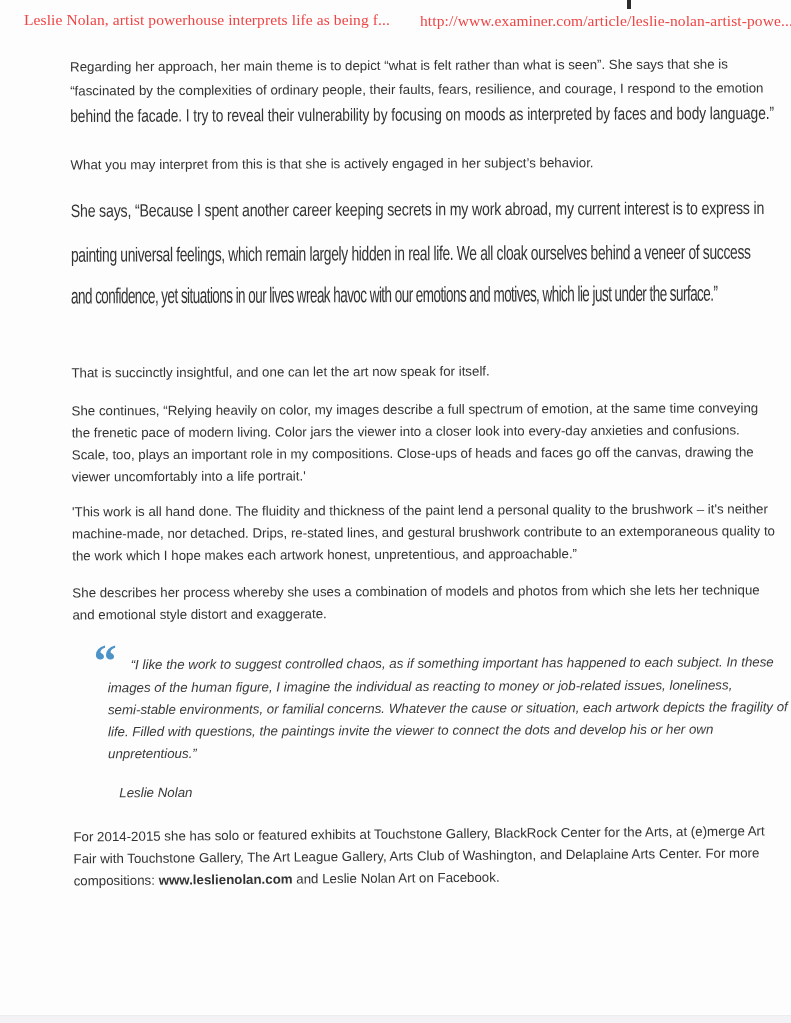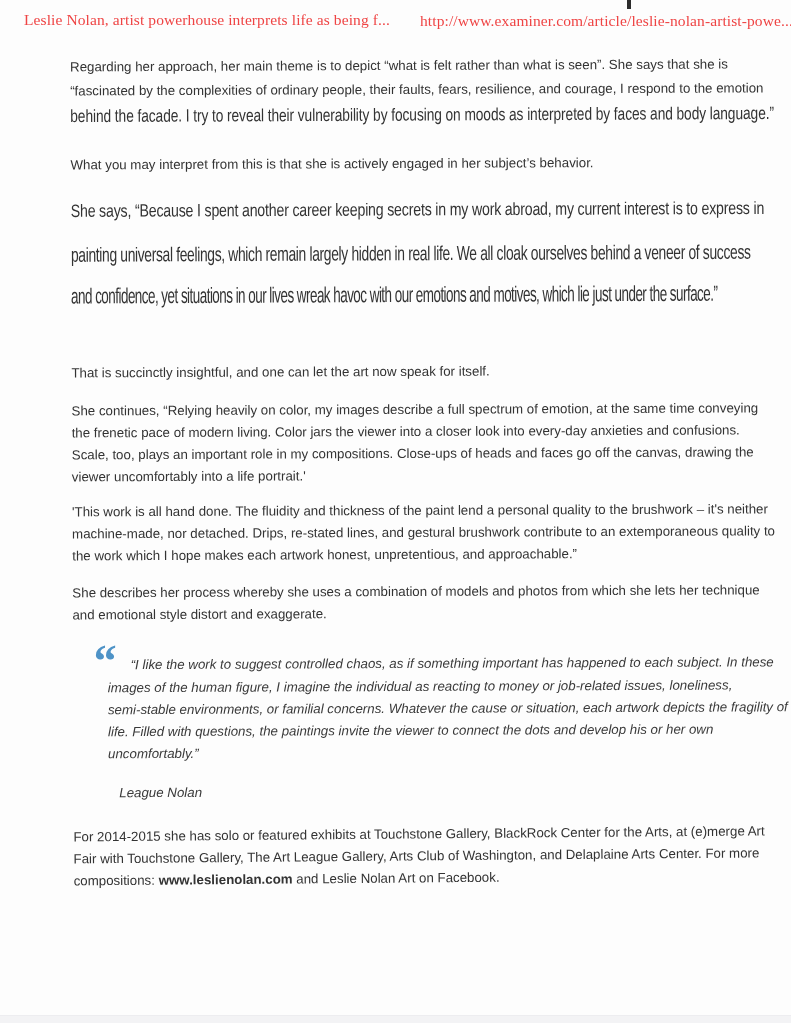"uncomfortably.”" div.ln { text: uncomfortably -> unpretentious }
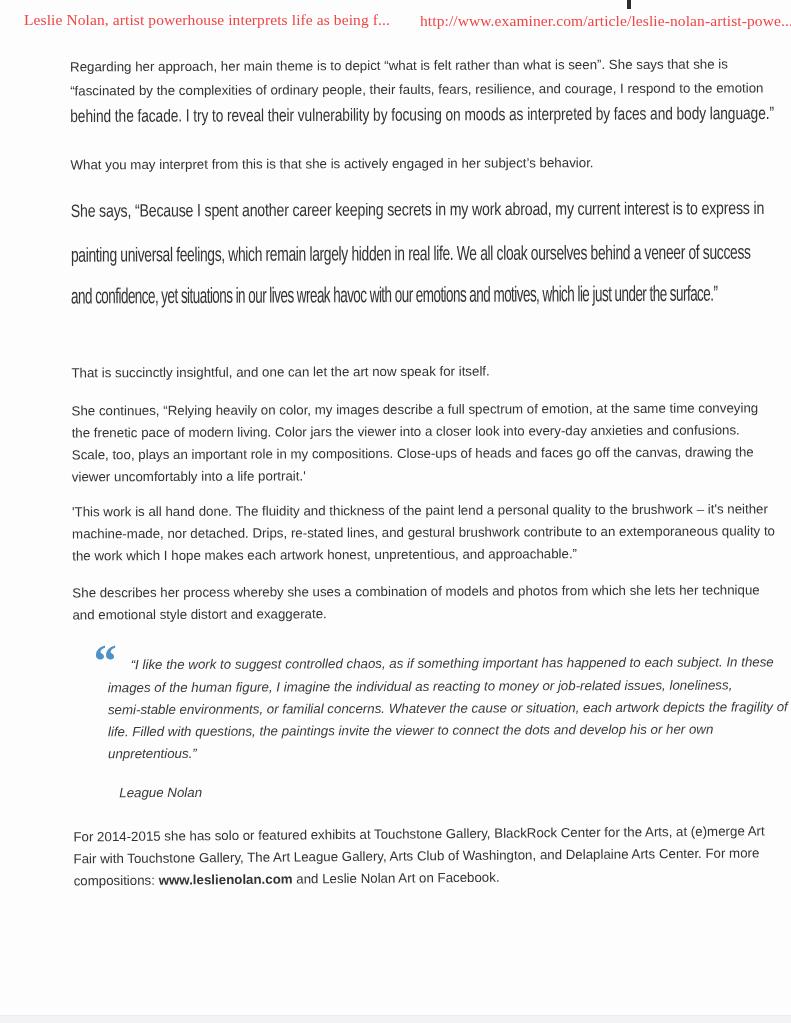"League Nolan" div.ln { text: League -> Leslie }
